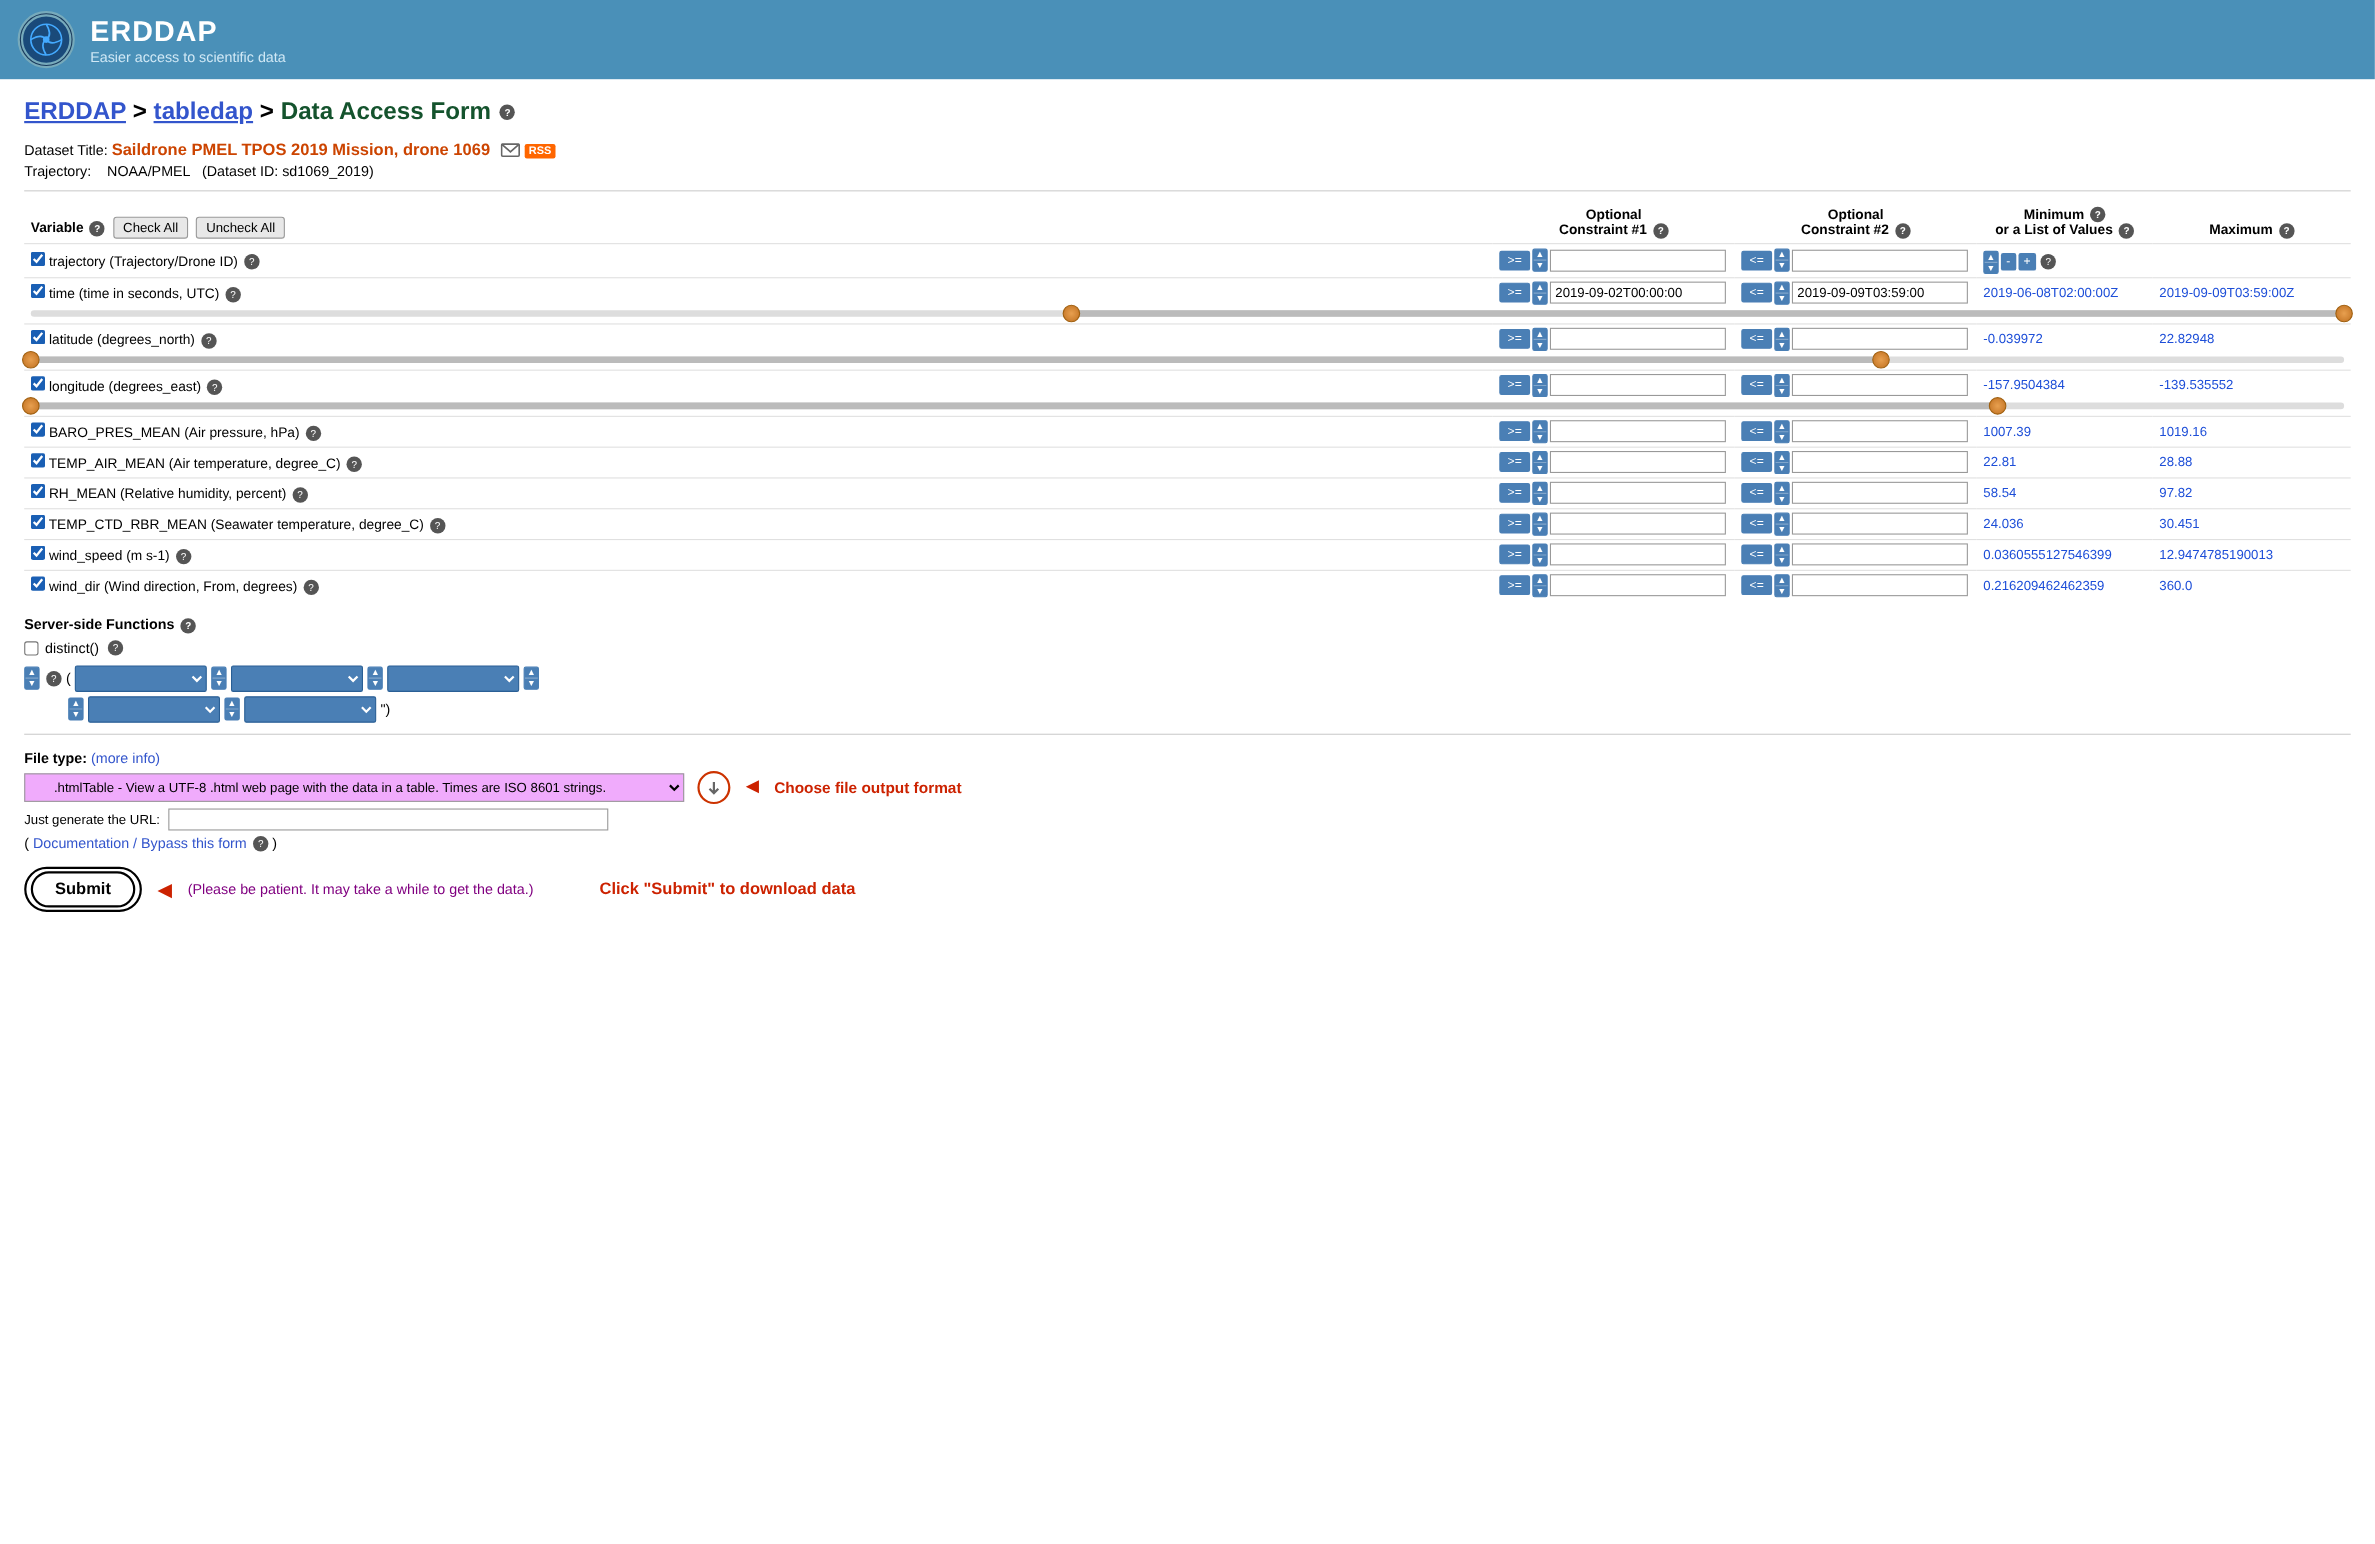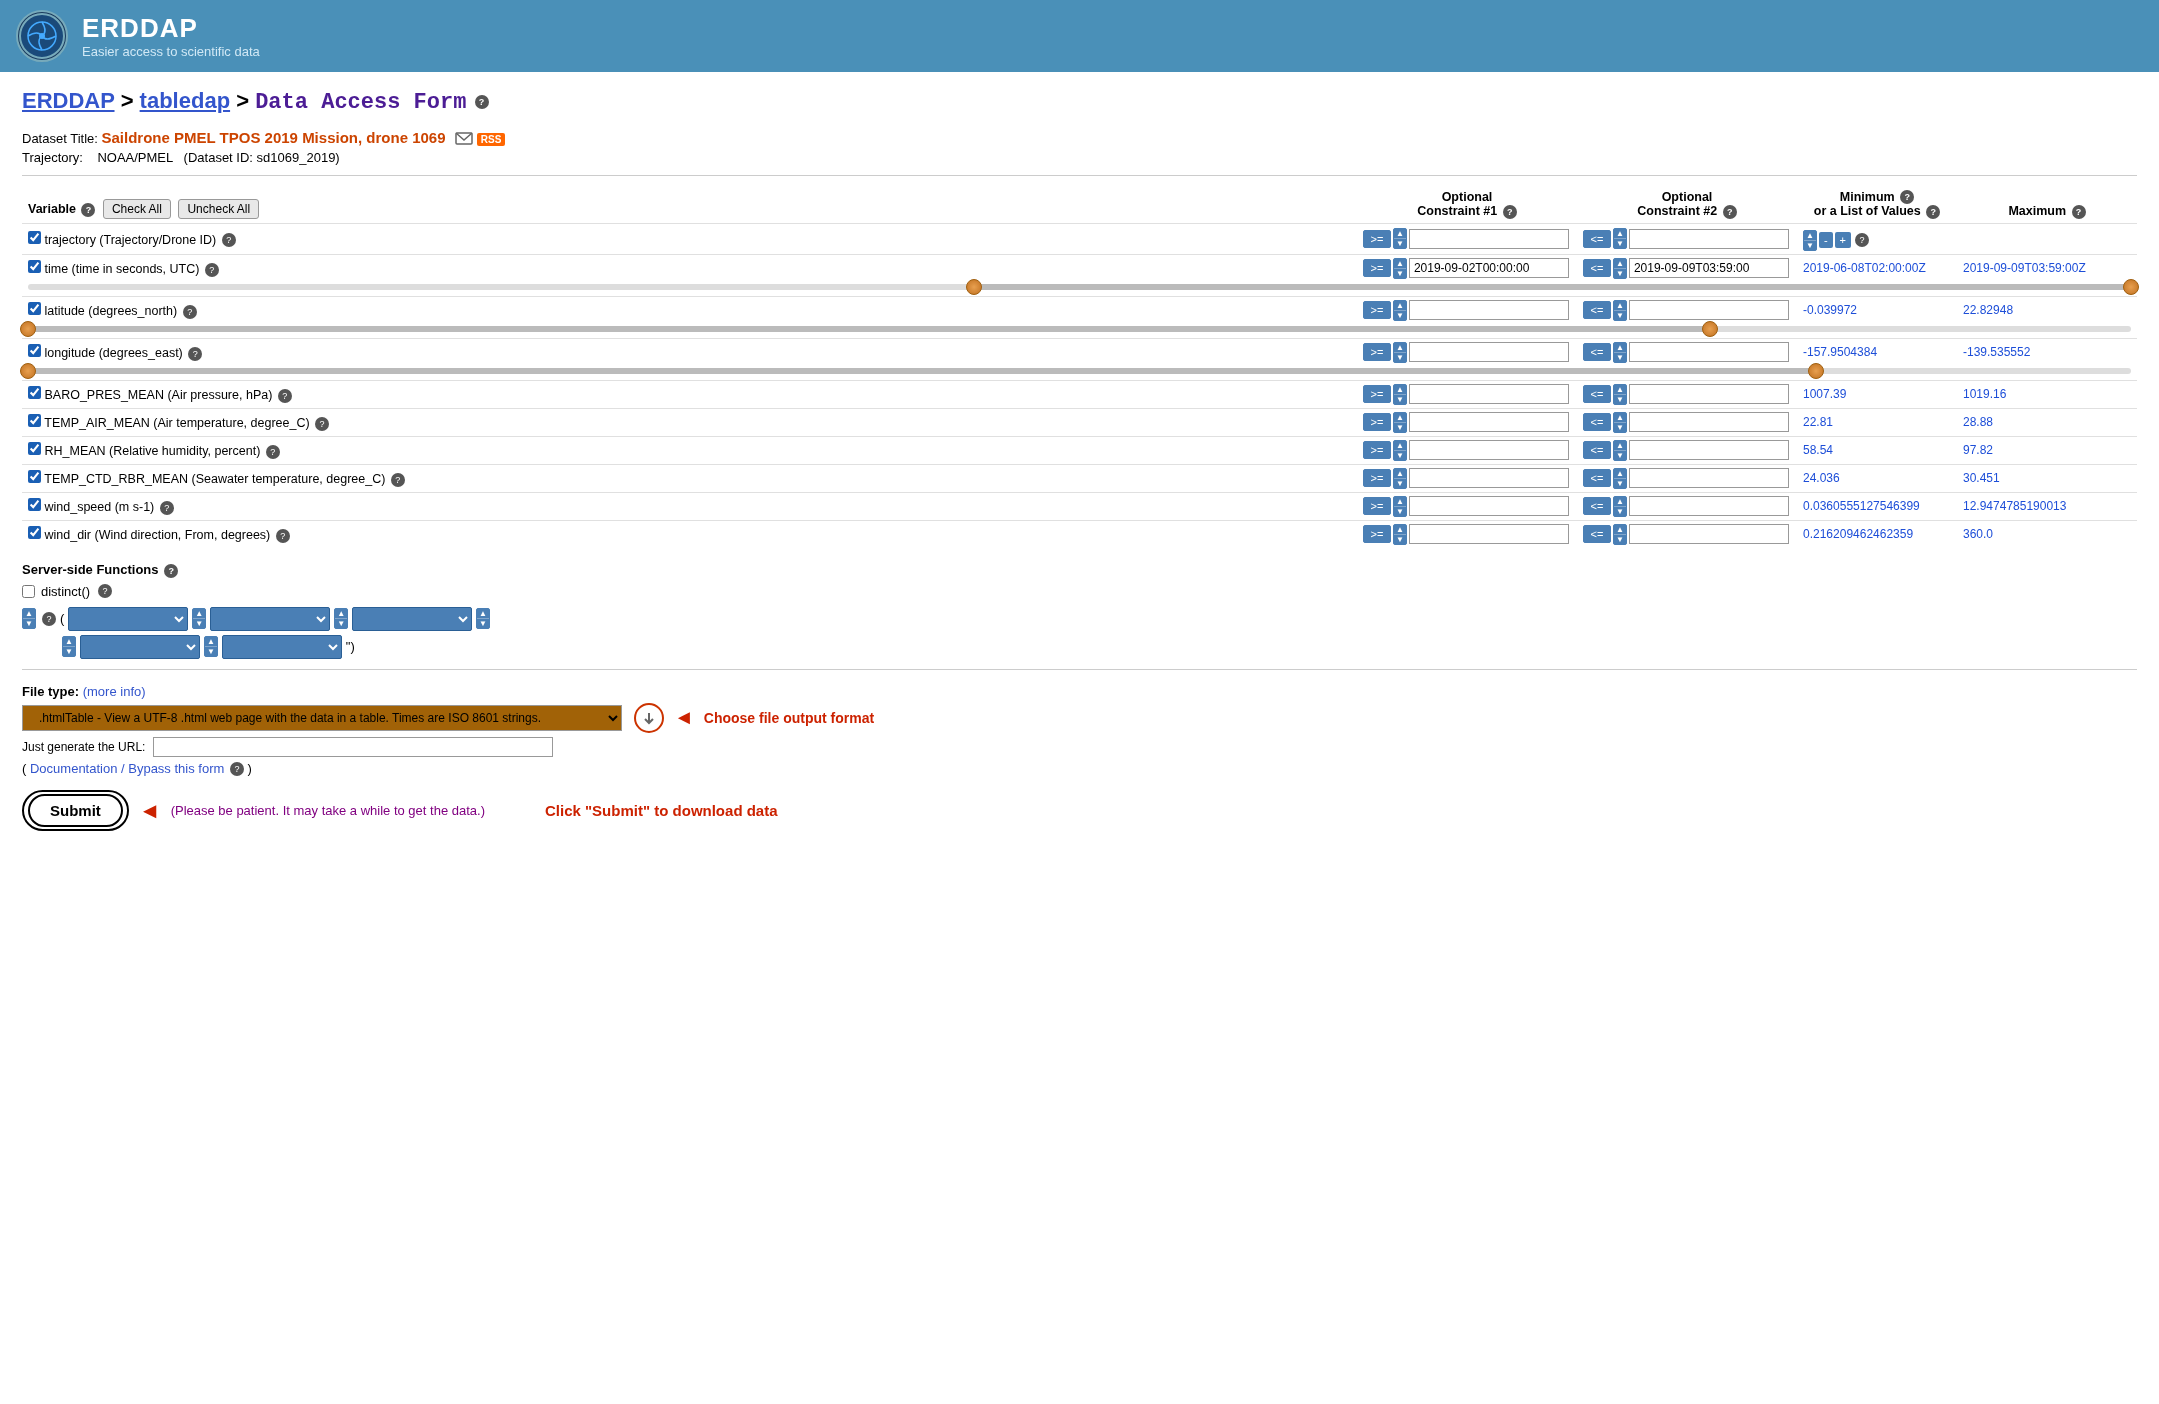"Data Access Form" .page-title .form-text { color: #4c1d95 -> #14532d; font-family: Liberation Mono, monospace -> none }
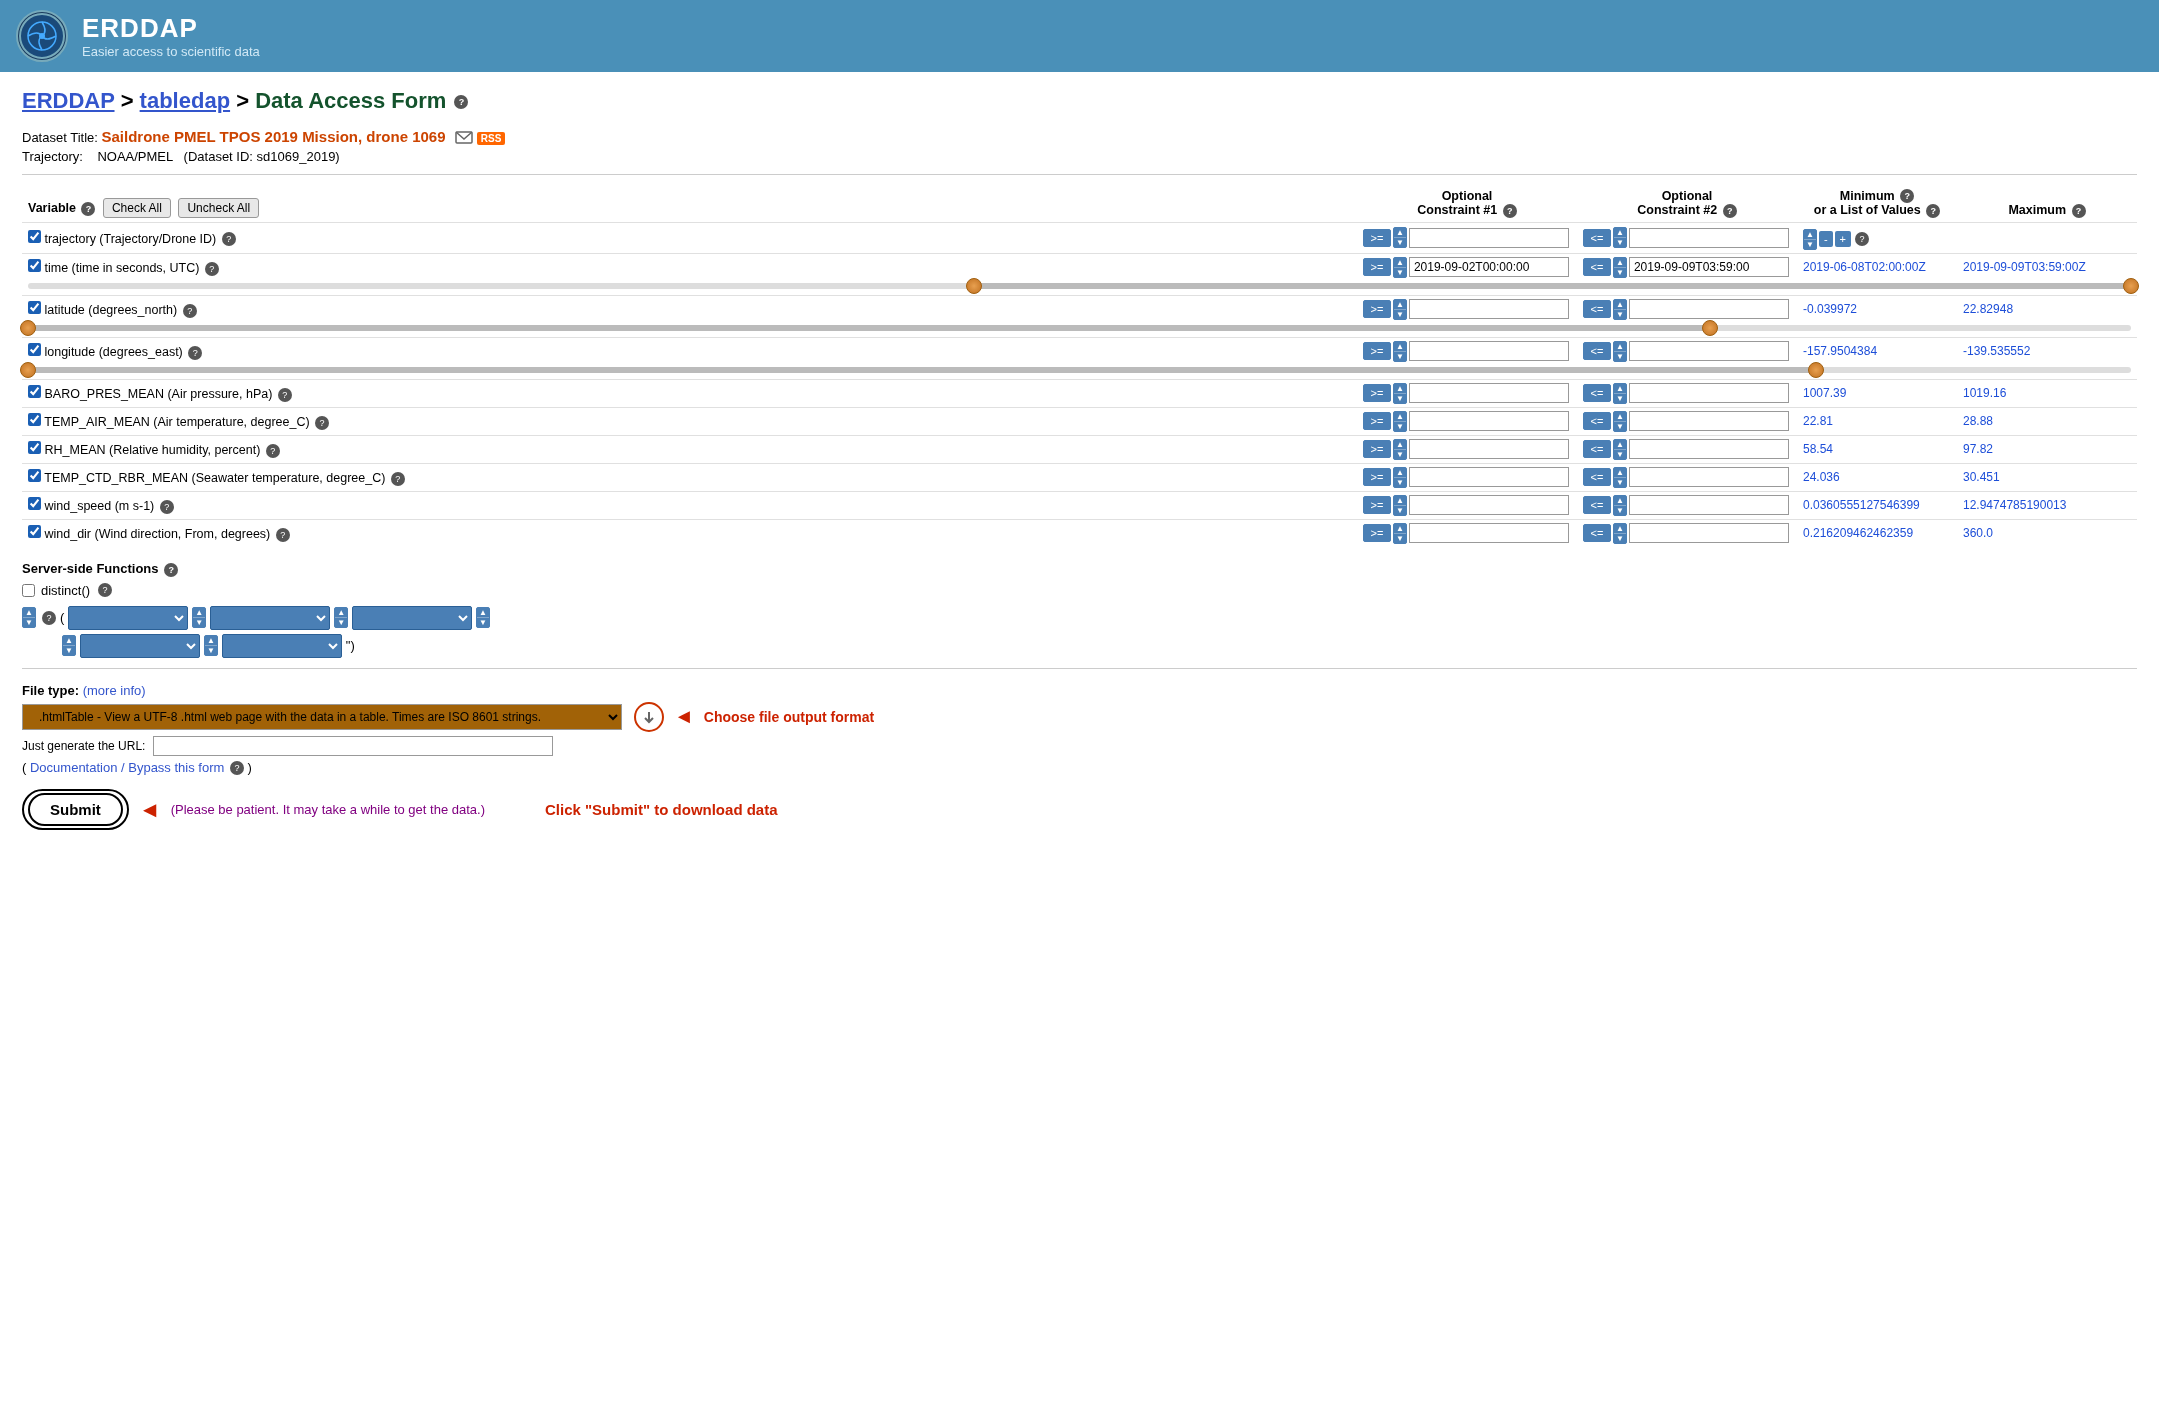".htmlTable - View a UTF-8" .filetype-select-box { background: #a16207 -> #f0abfc; padding: 4px 12px -> 4px 22px }
